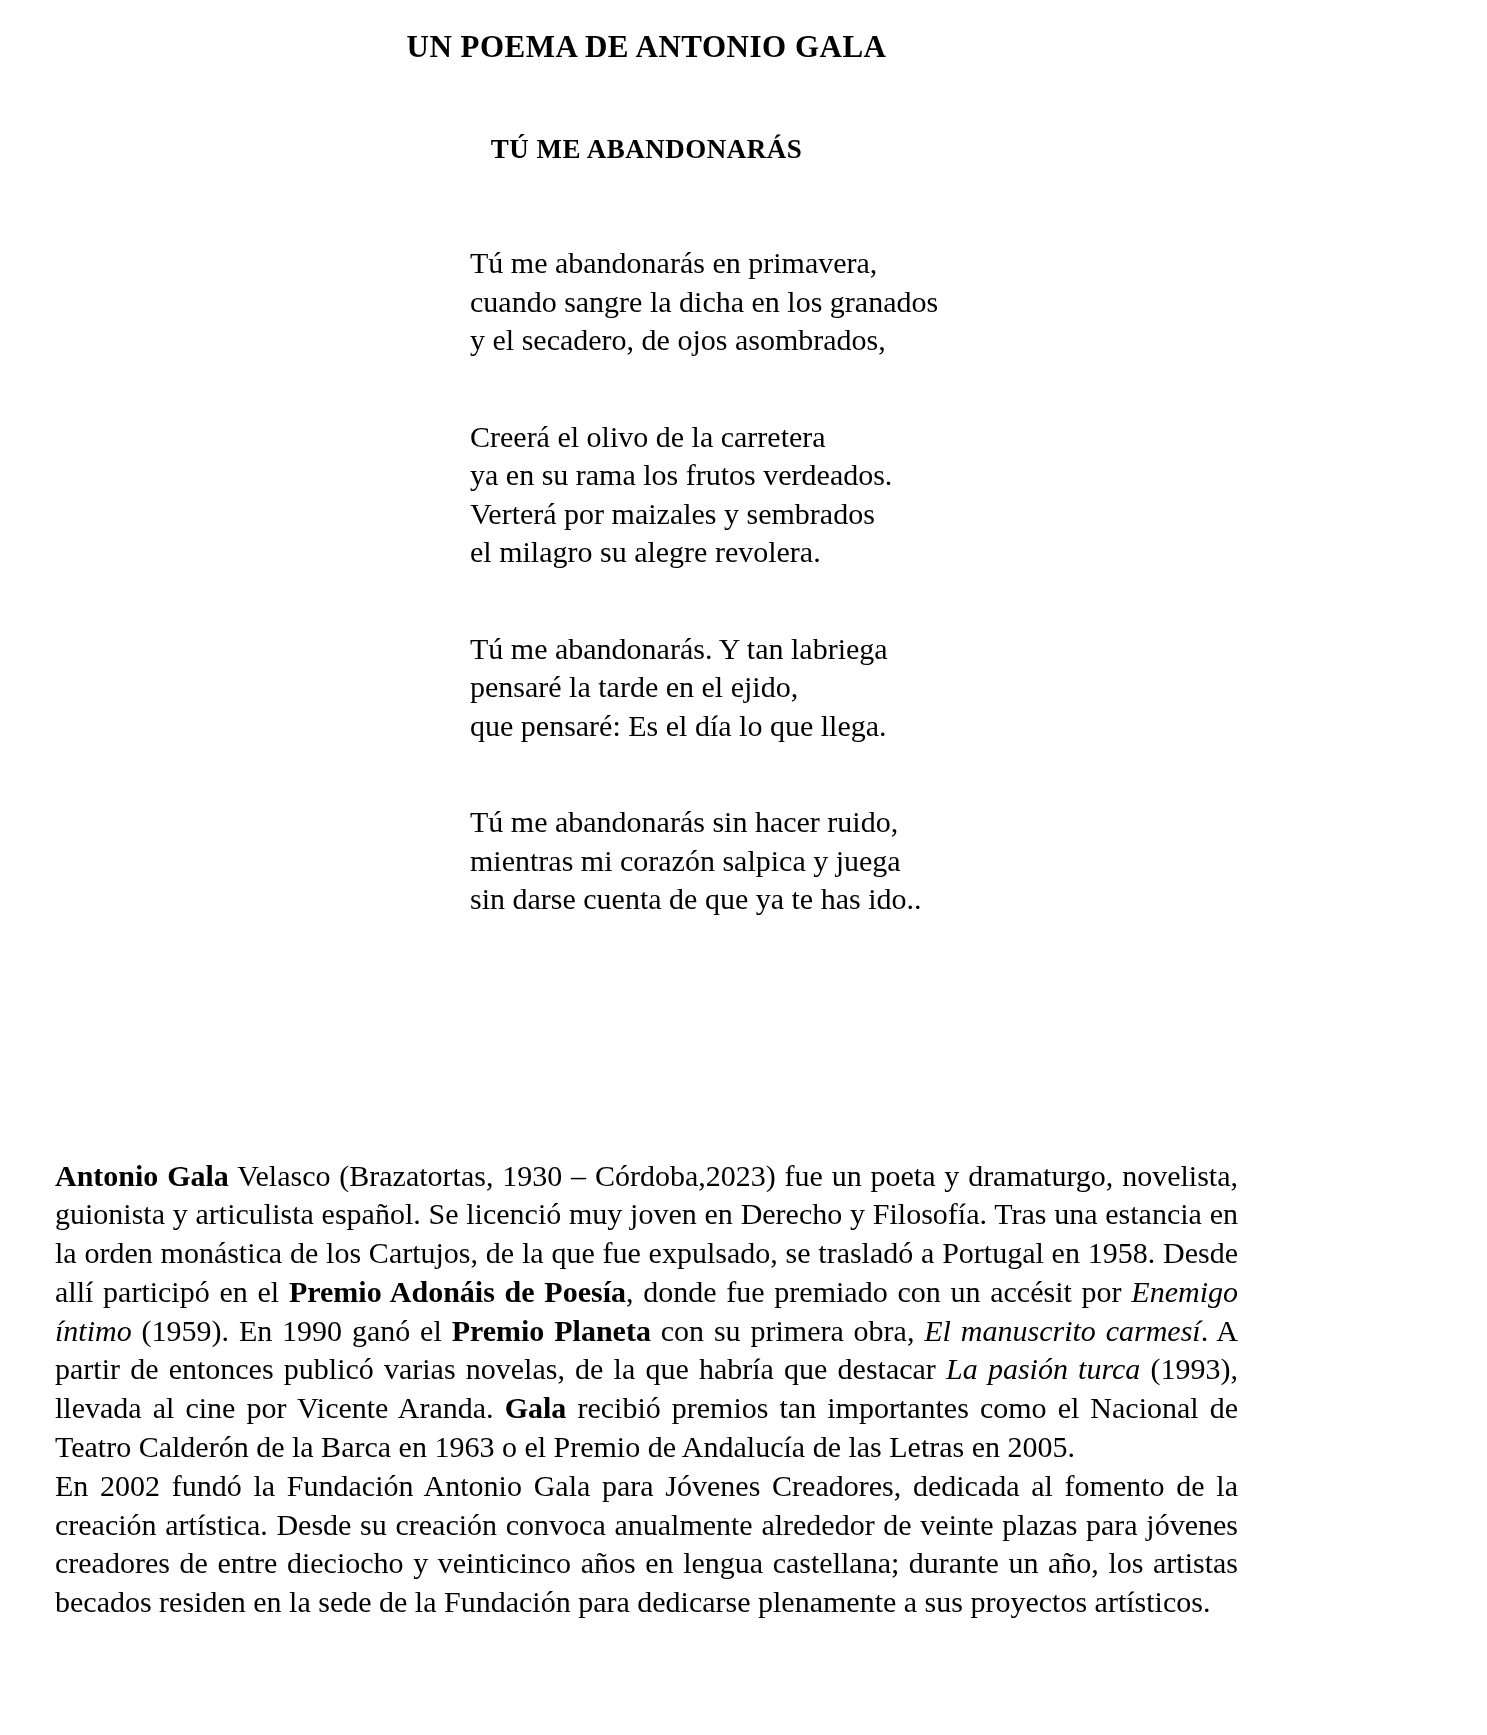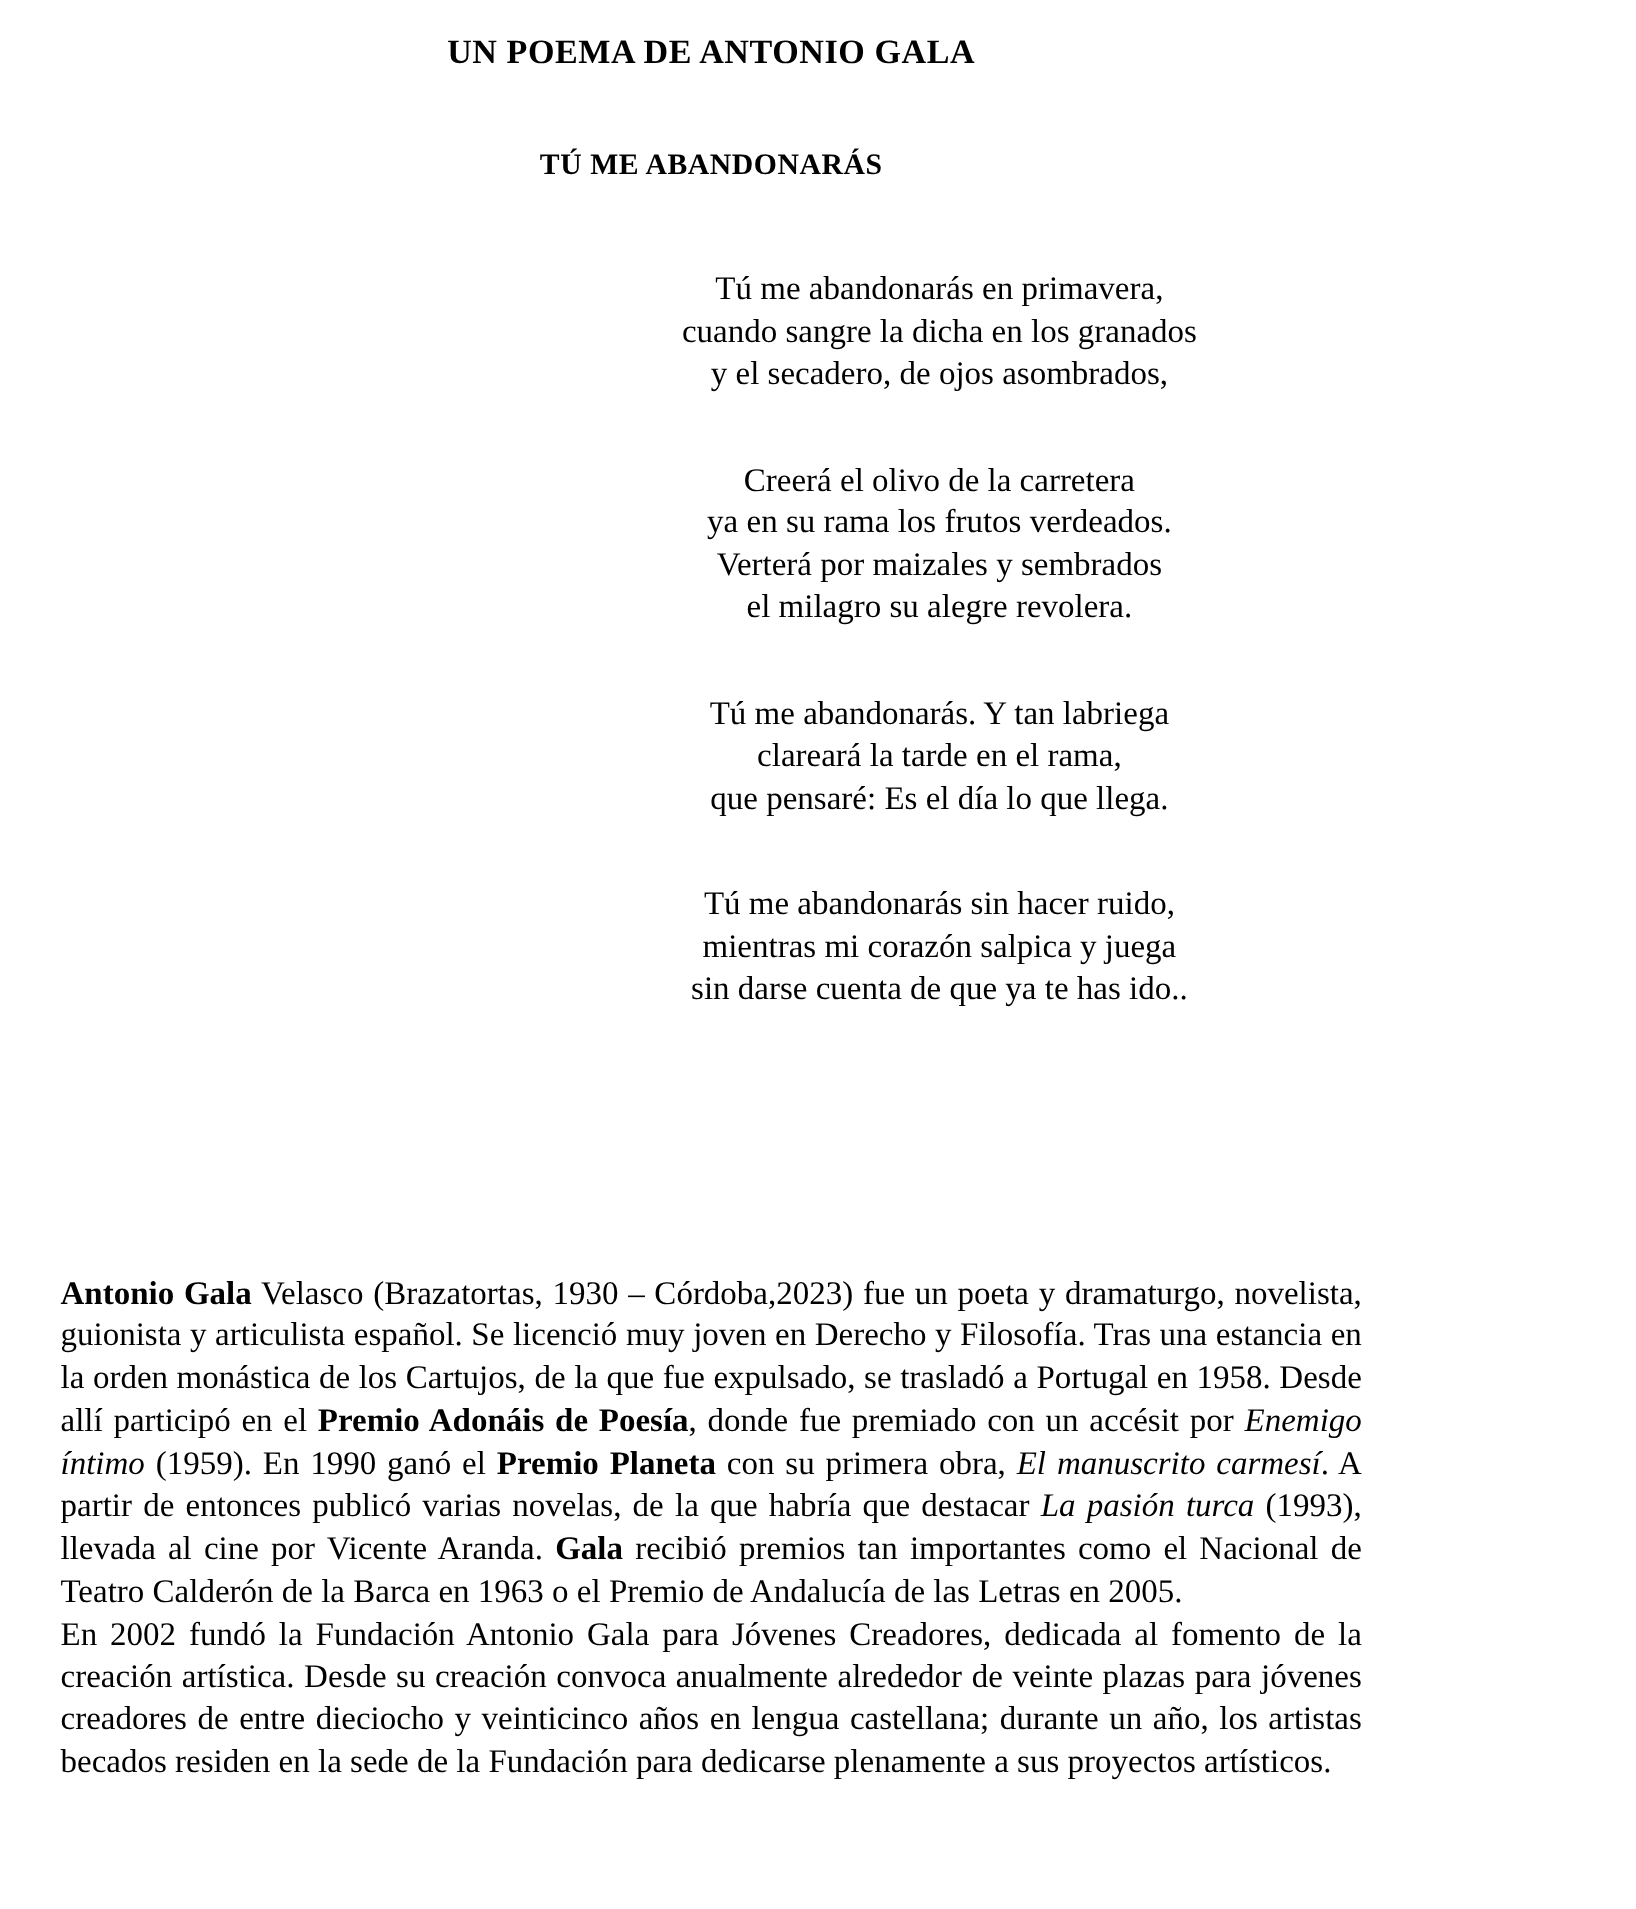"Tú me abandonarás en primavera," .poem-line { text-align: center -> none }
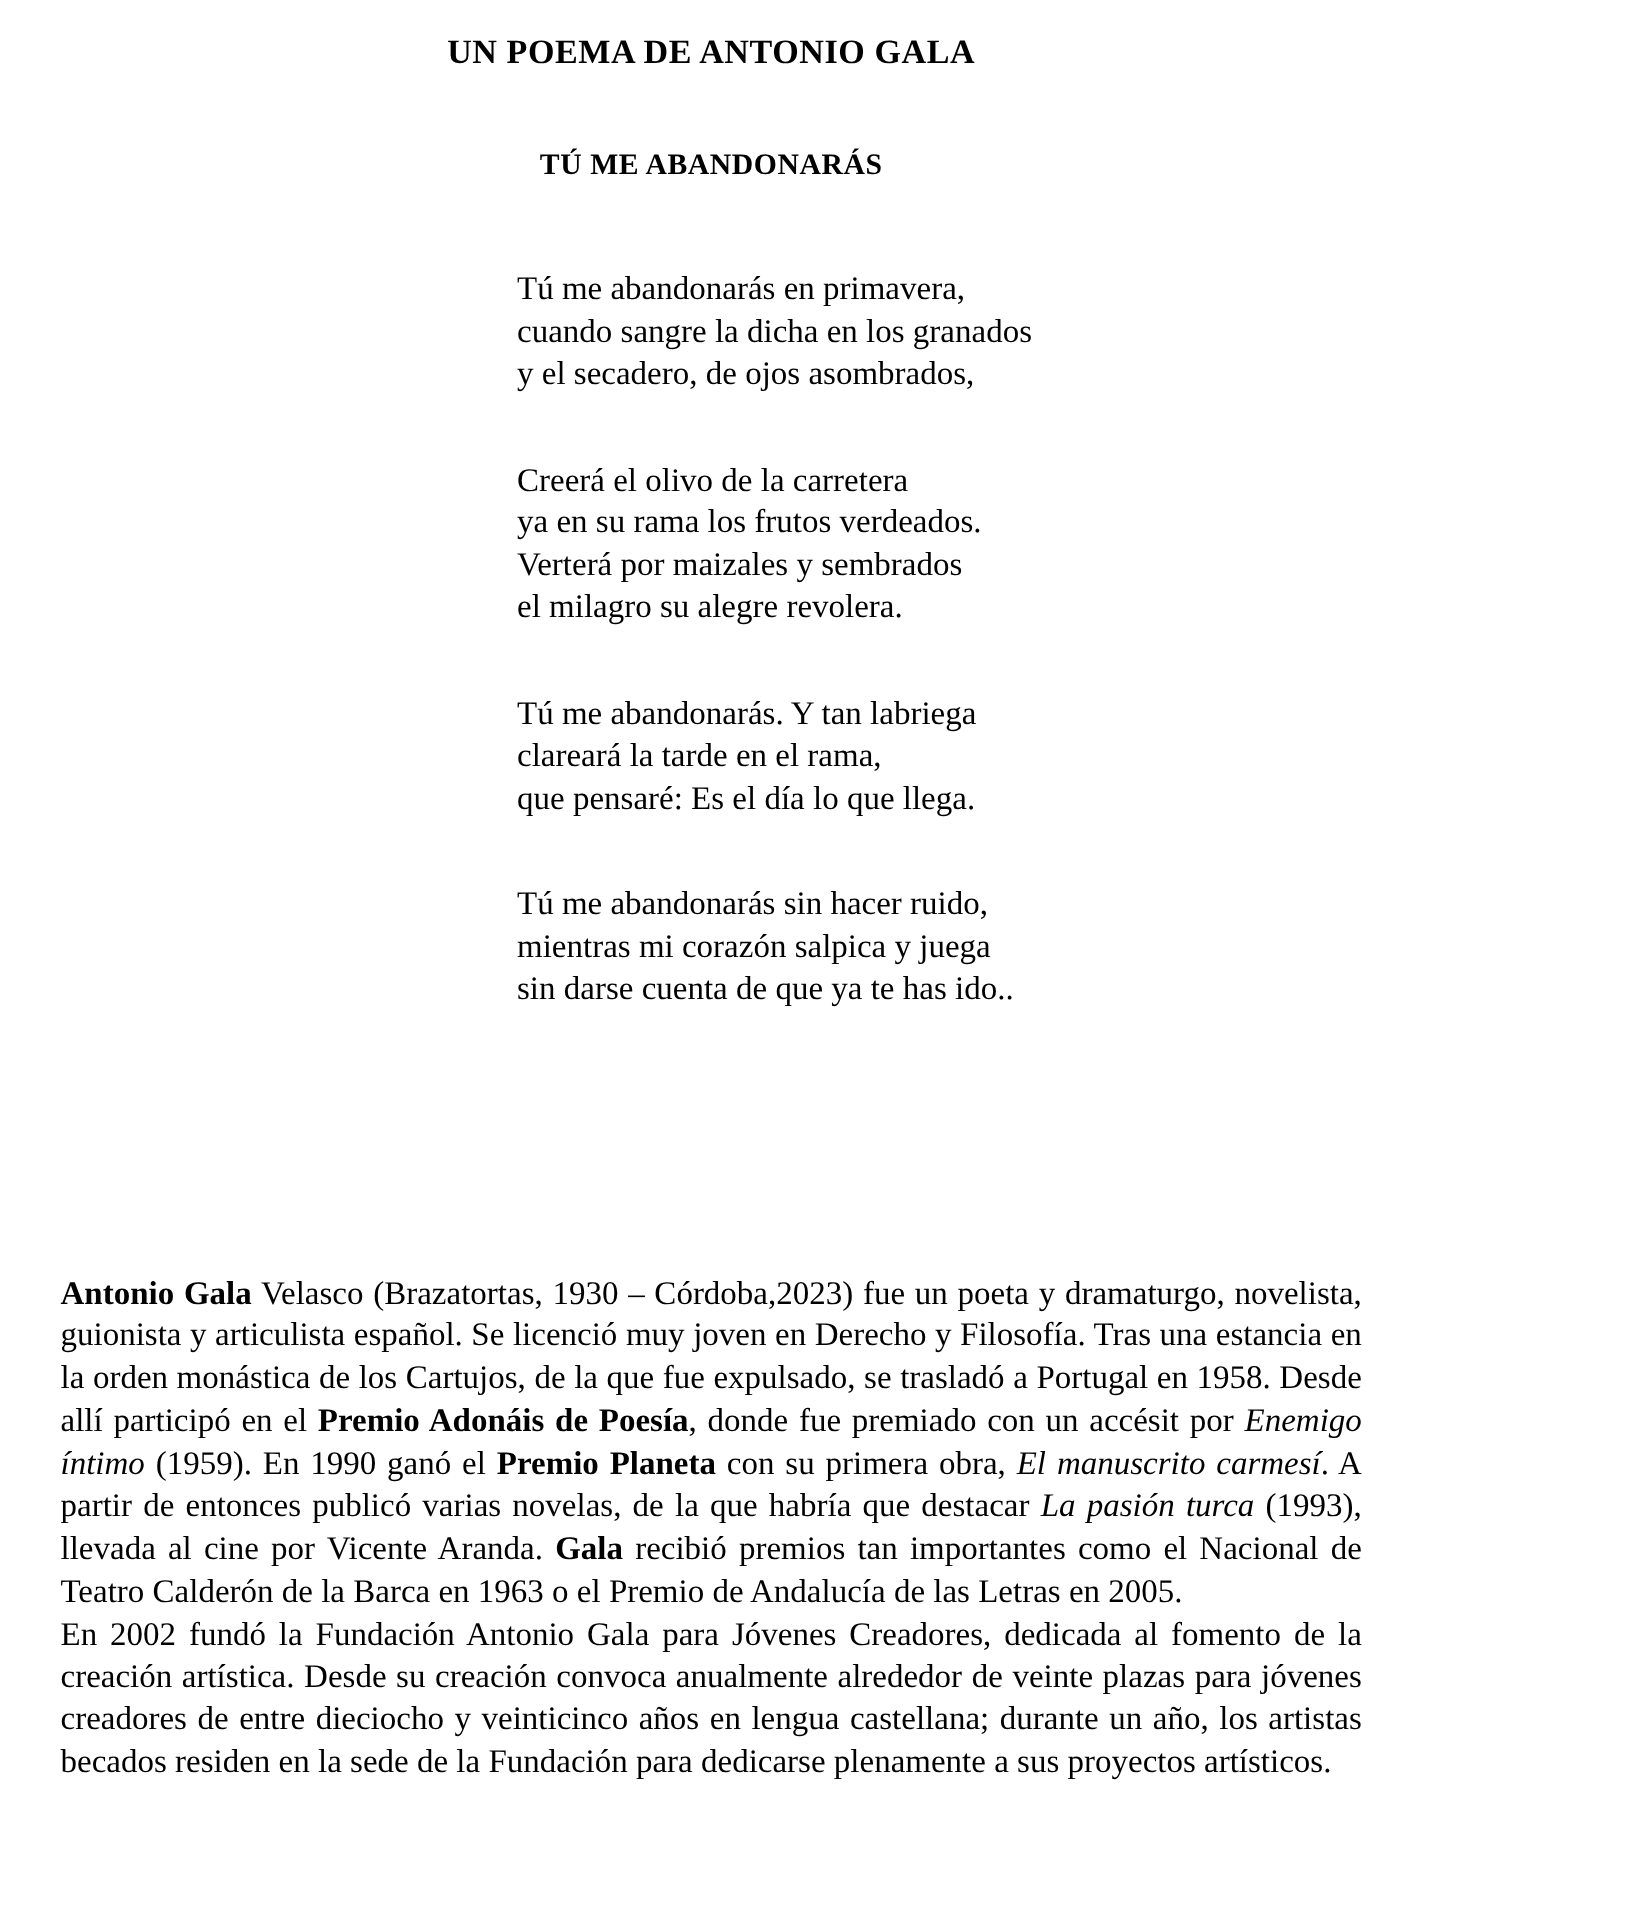"clareará la tarde en el" div.poem-line { text: clareará la tarde en el rama -> pensaré la tarde en el ejido }
